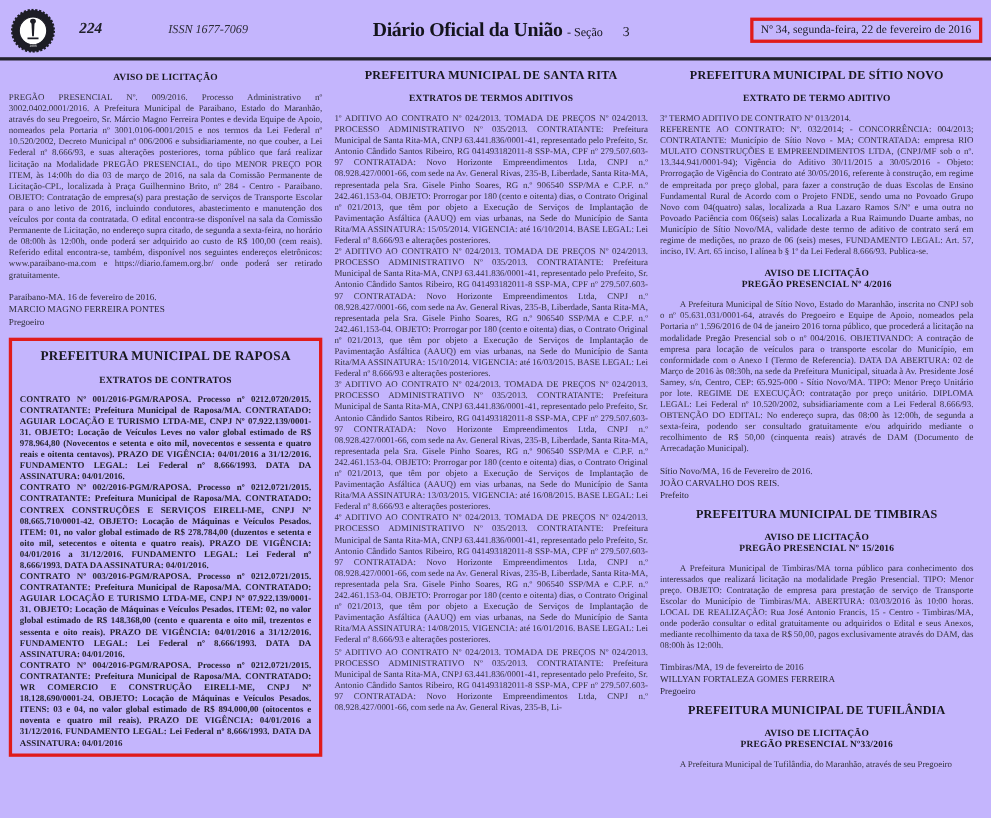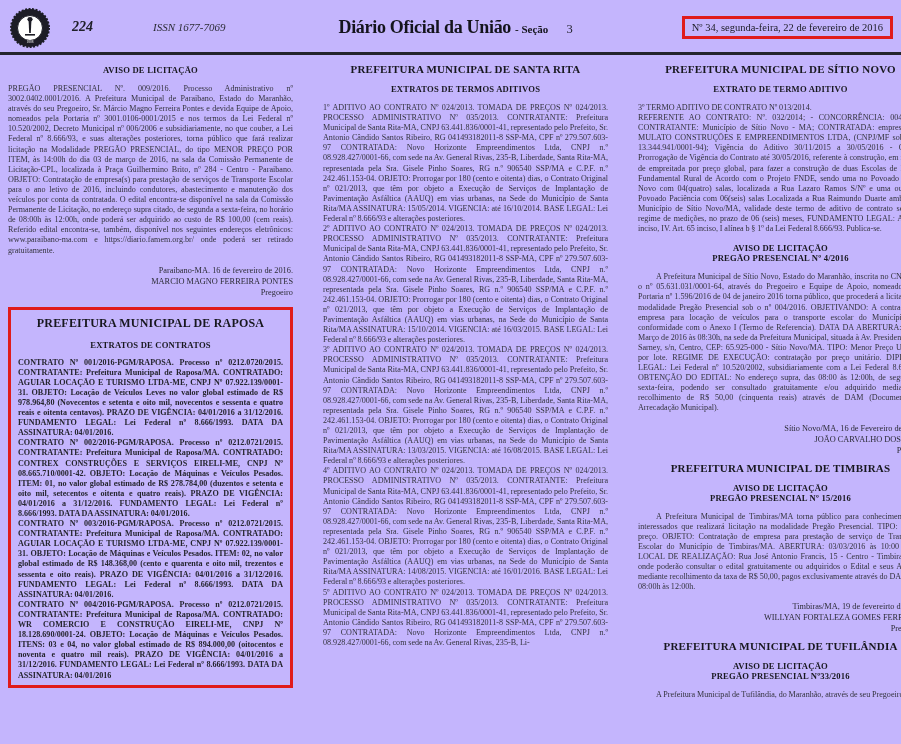"- Seção" .mast-title .secao { font-weight: bold -> normal }
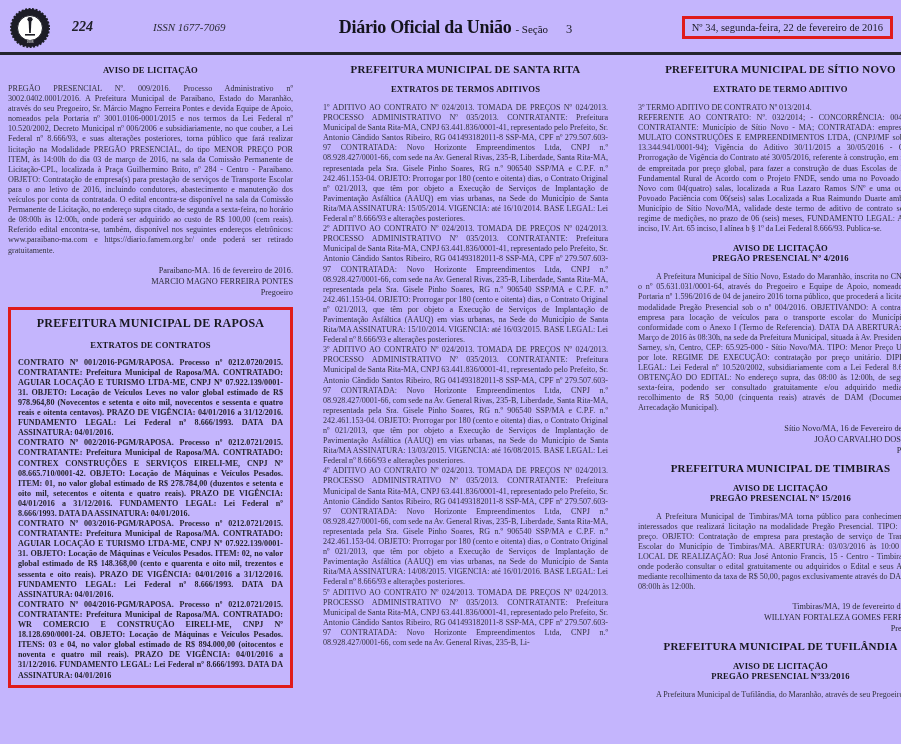"AVISO DE LICITAÇÃO" .columns { gap: 30px -> 11px }
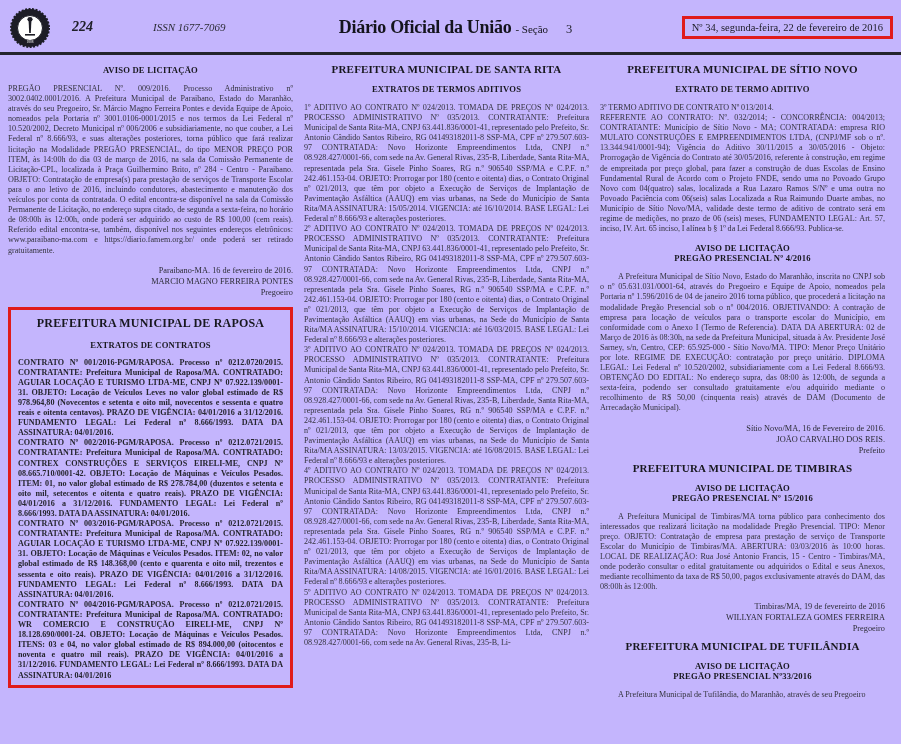"Paraibano-MA. 16 de fevereiro de" .sig div { text-align: right -> left }
